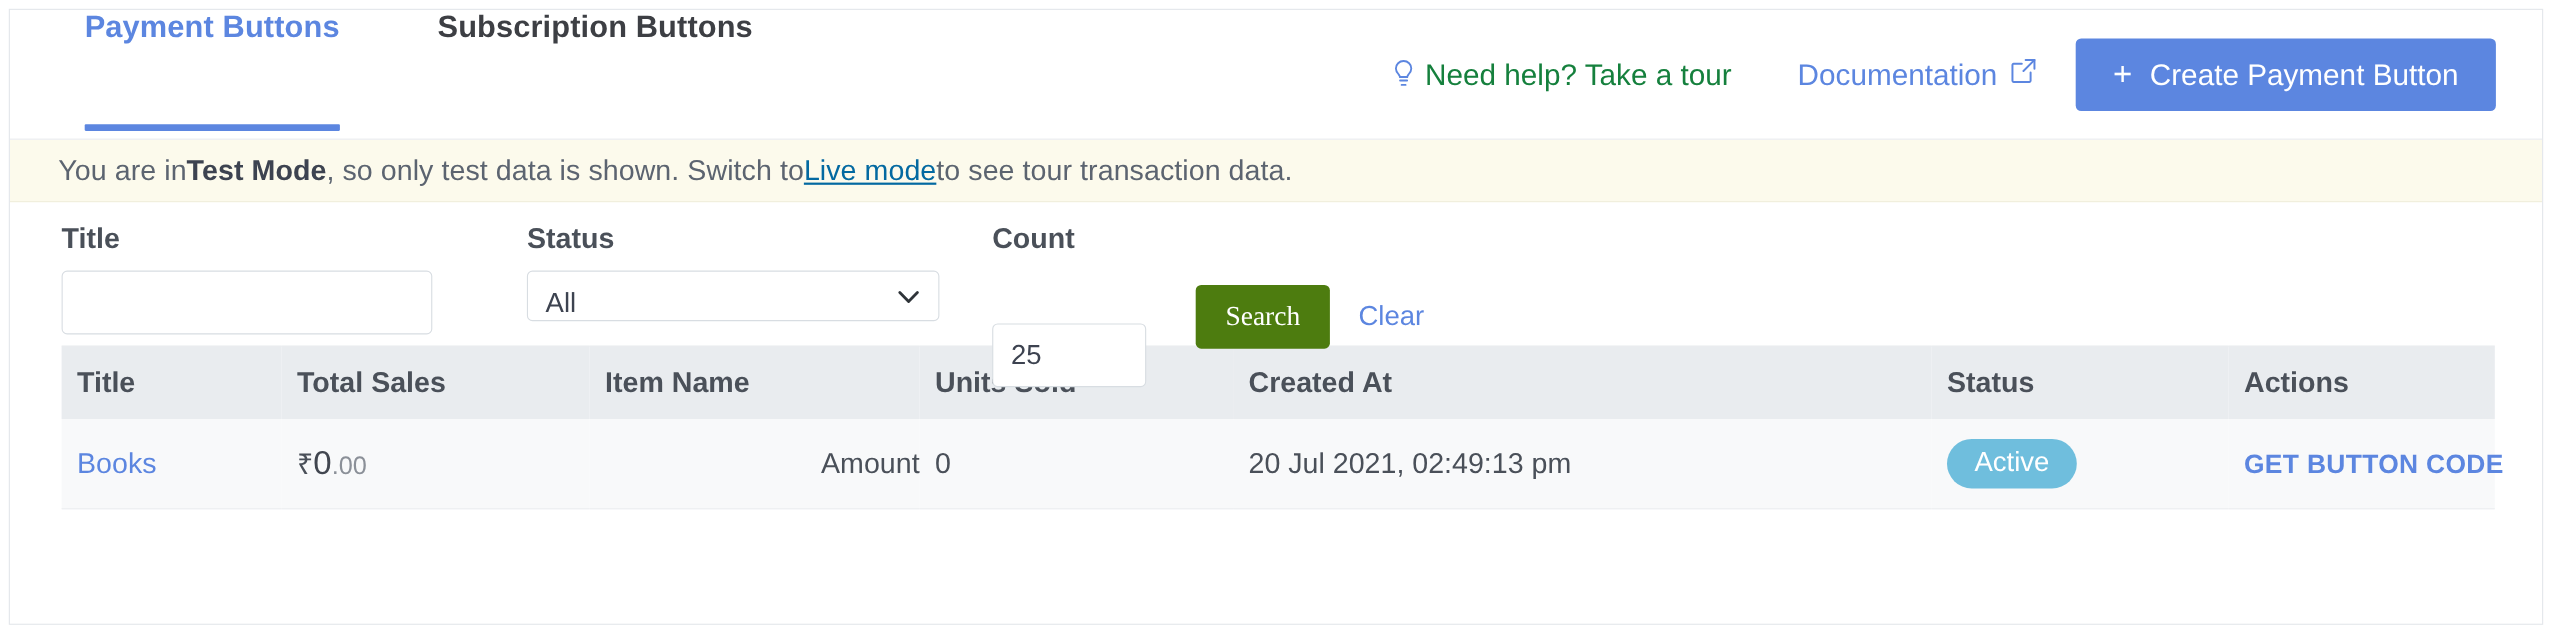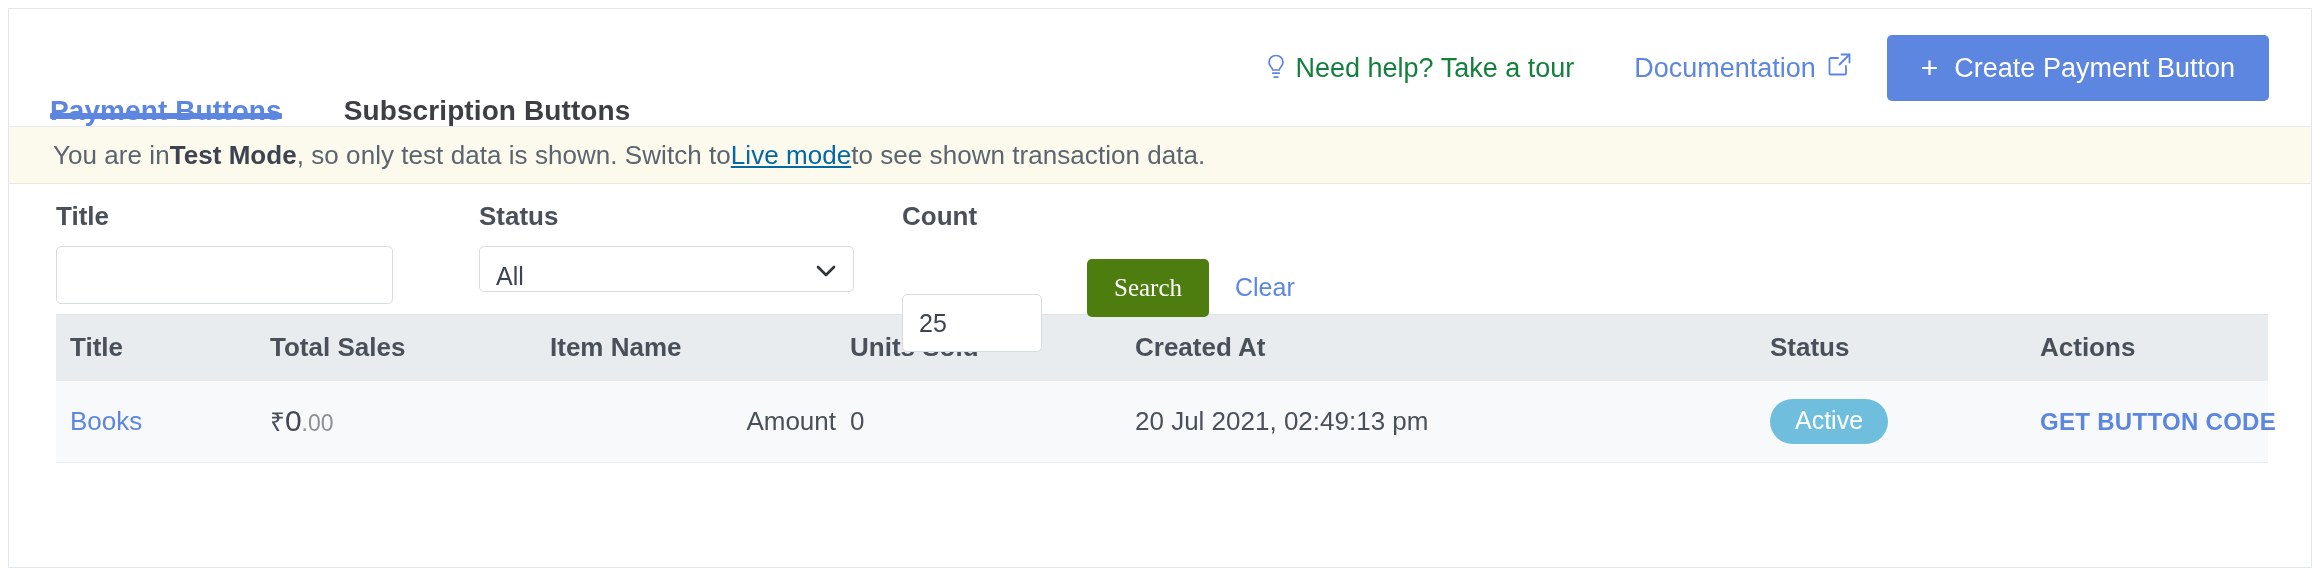"Payment Buttons" .tab { align-items: flex-end -> flex-start; margin-left: none -> 27px }
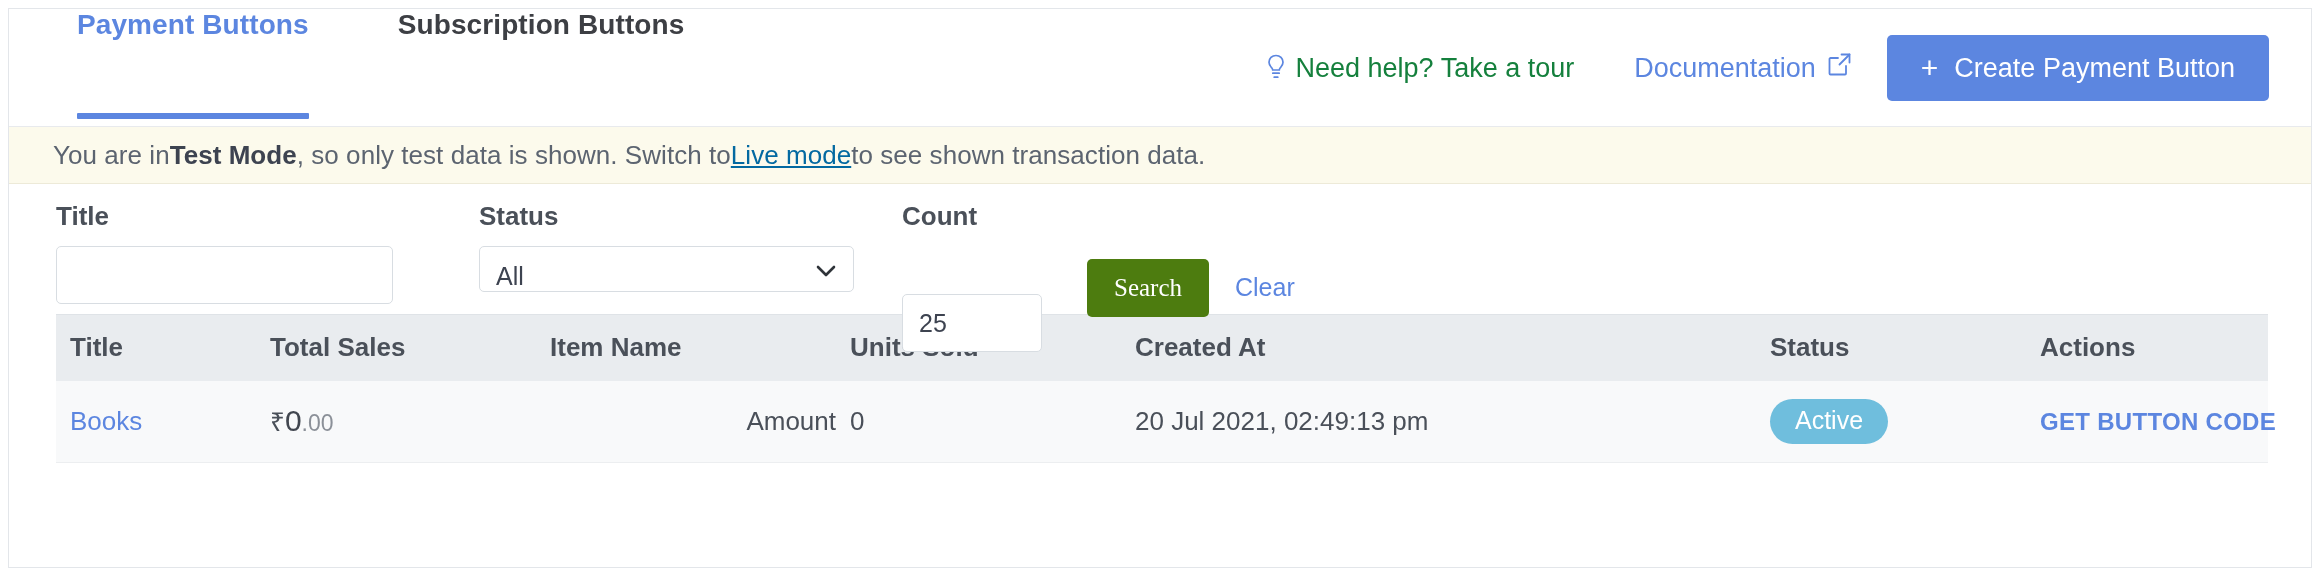"to see shown transaction data." span { text: shown -> tour }
